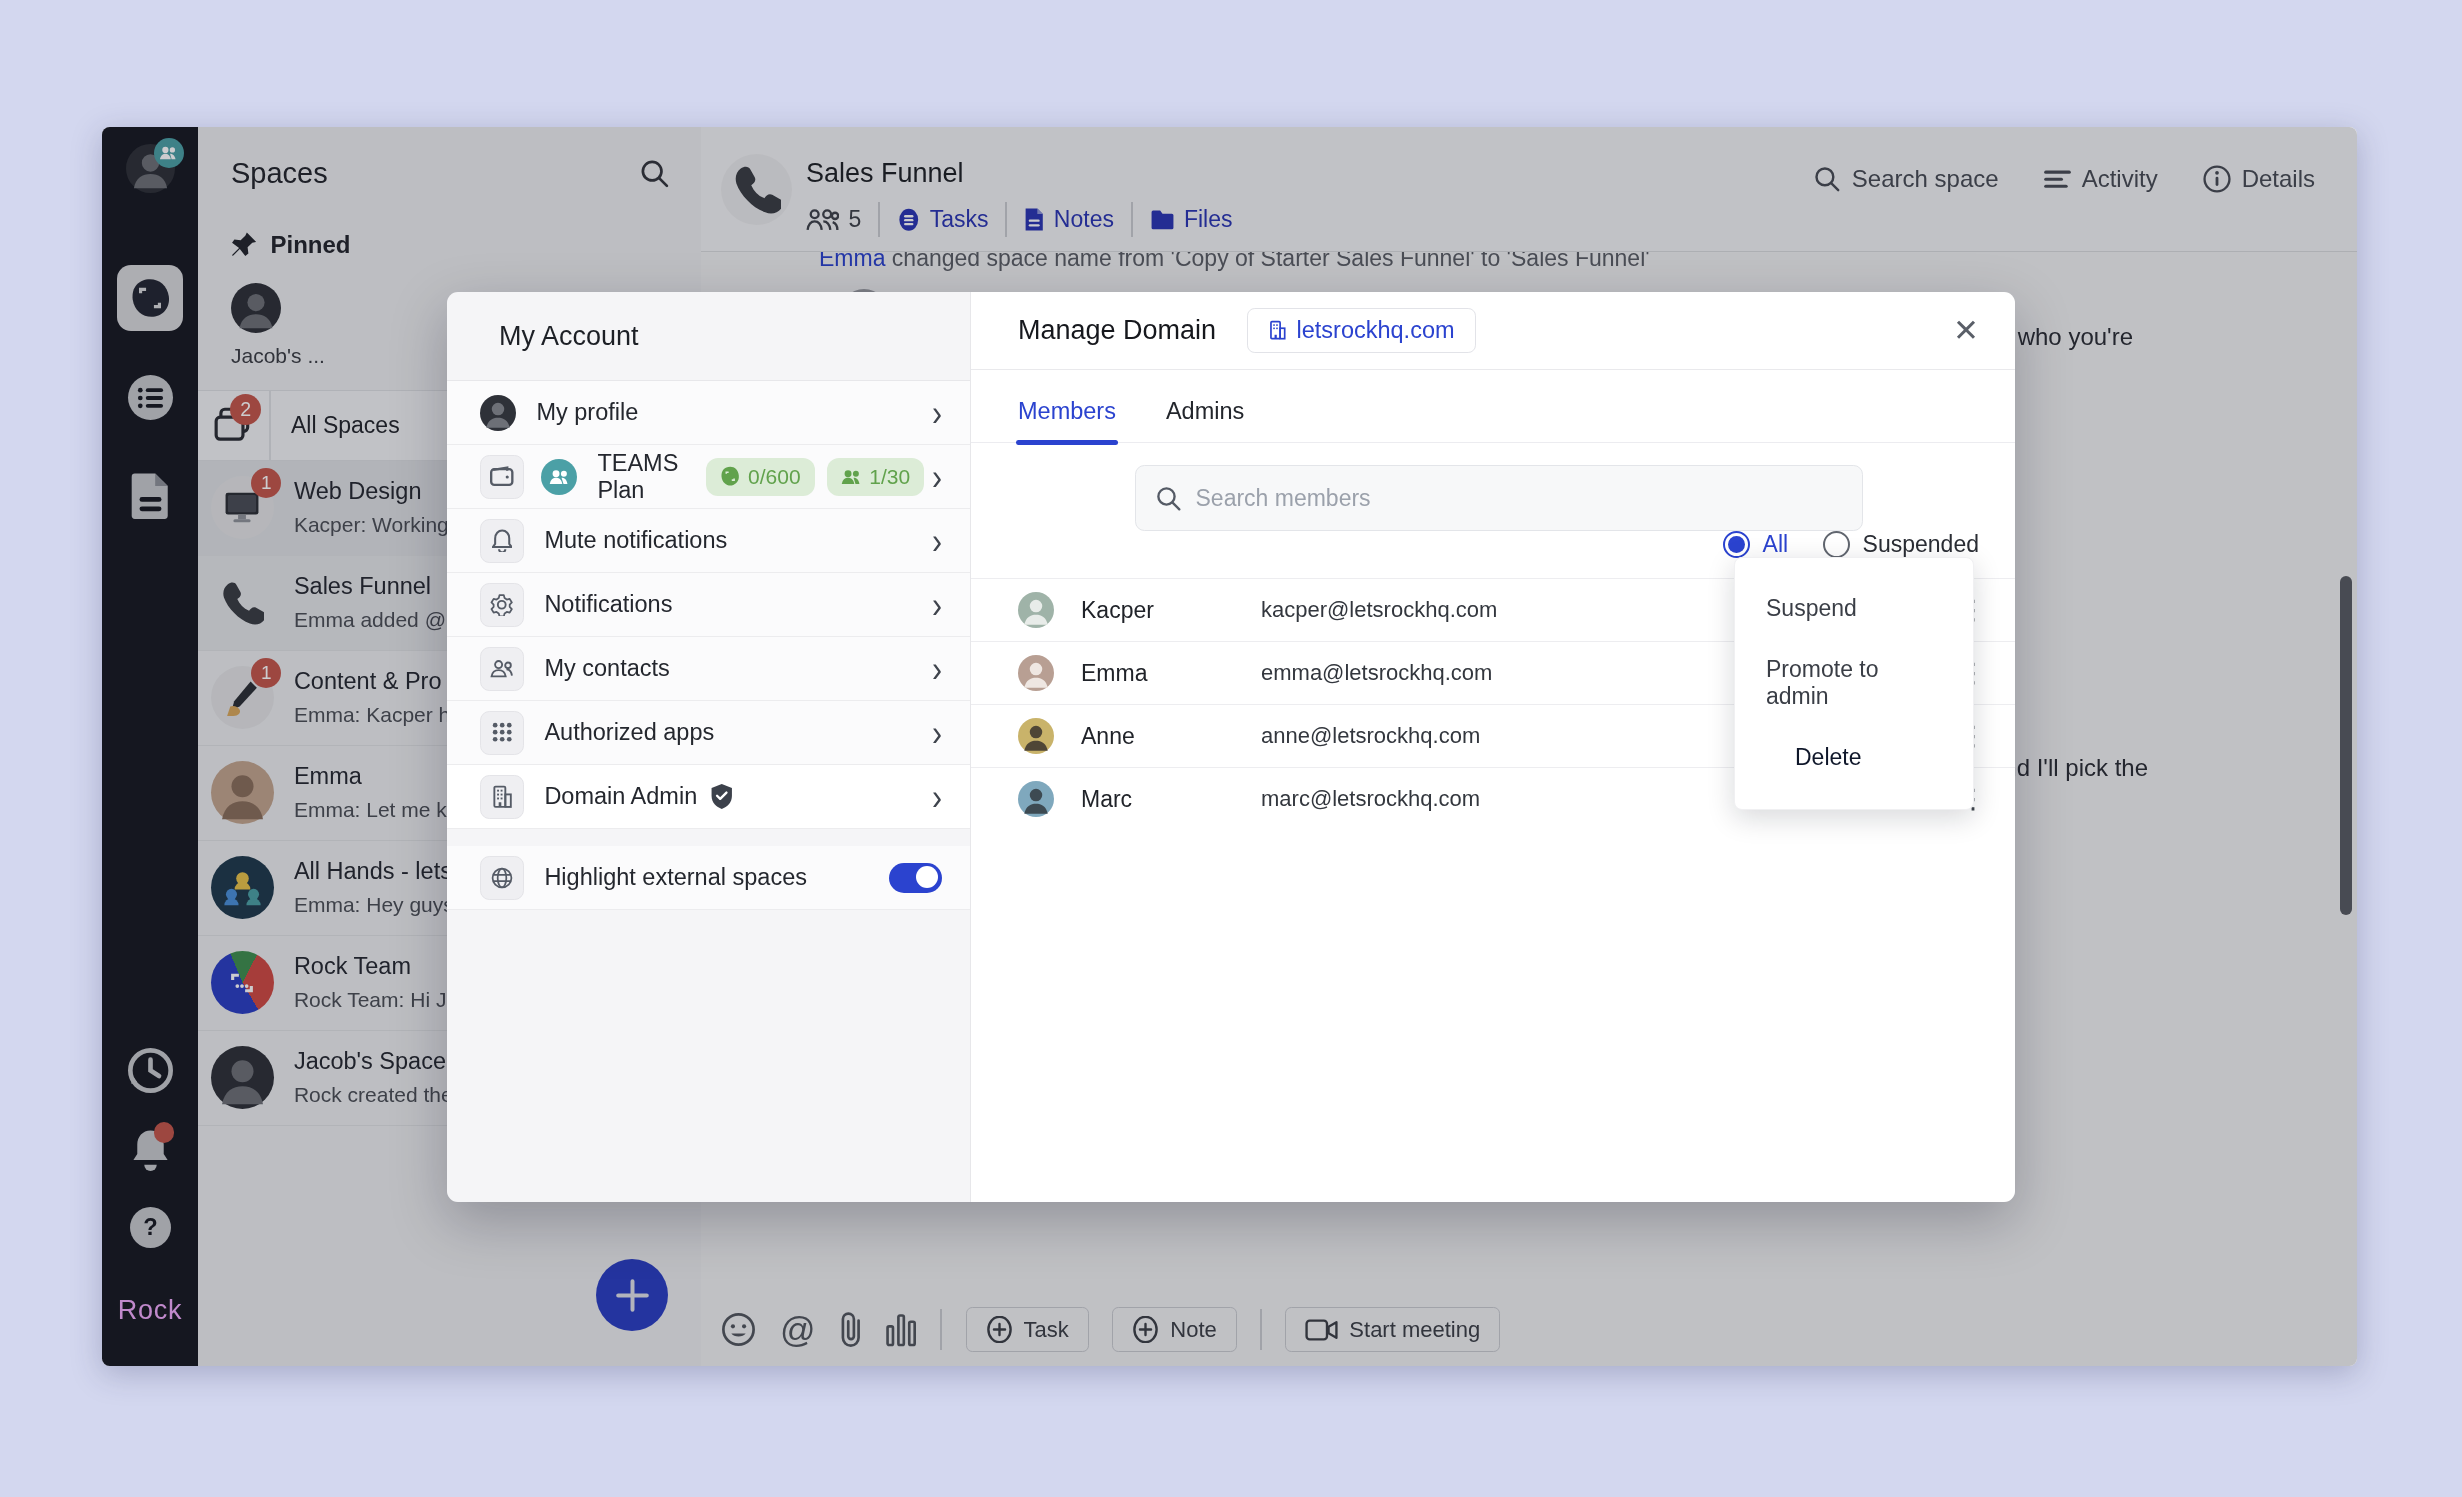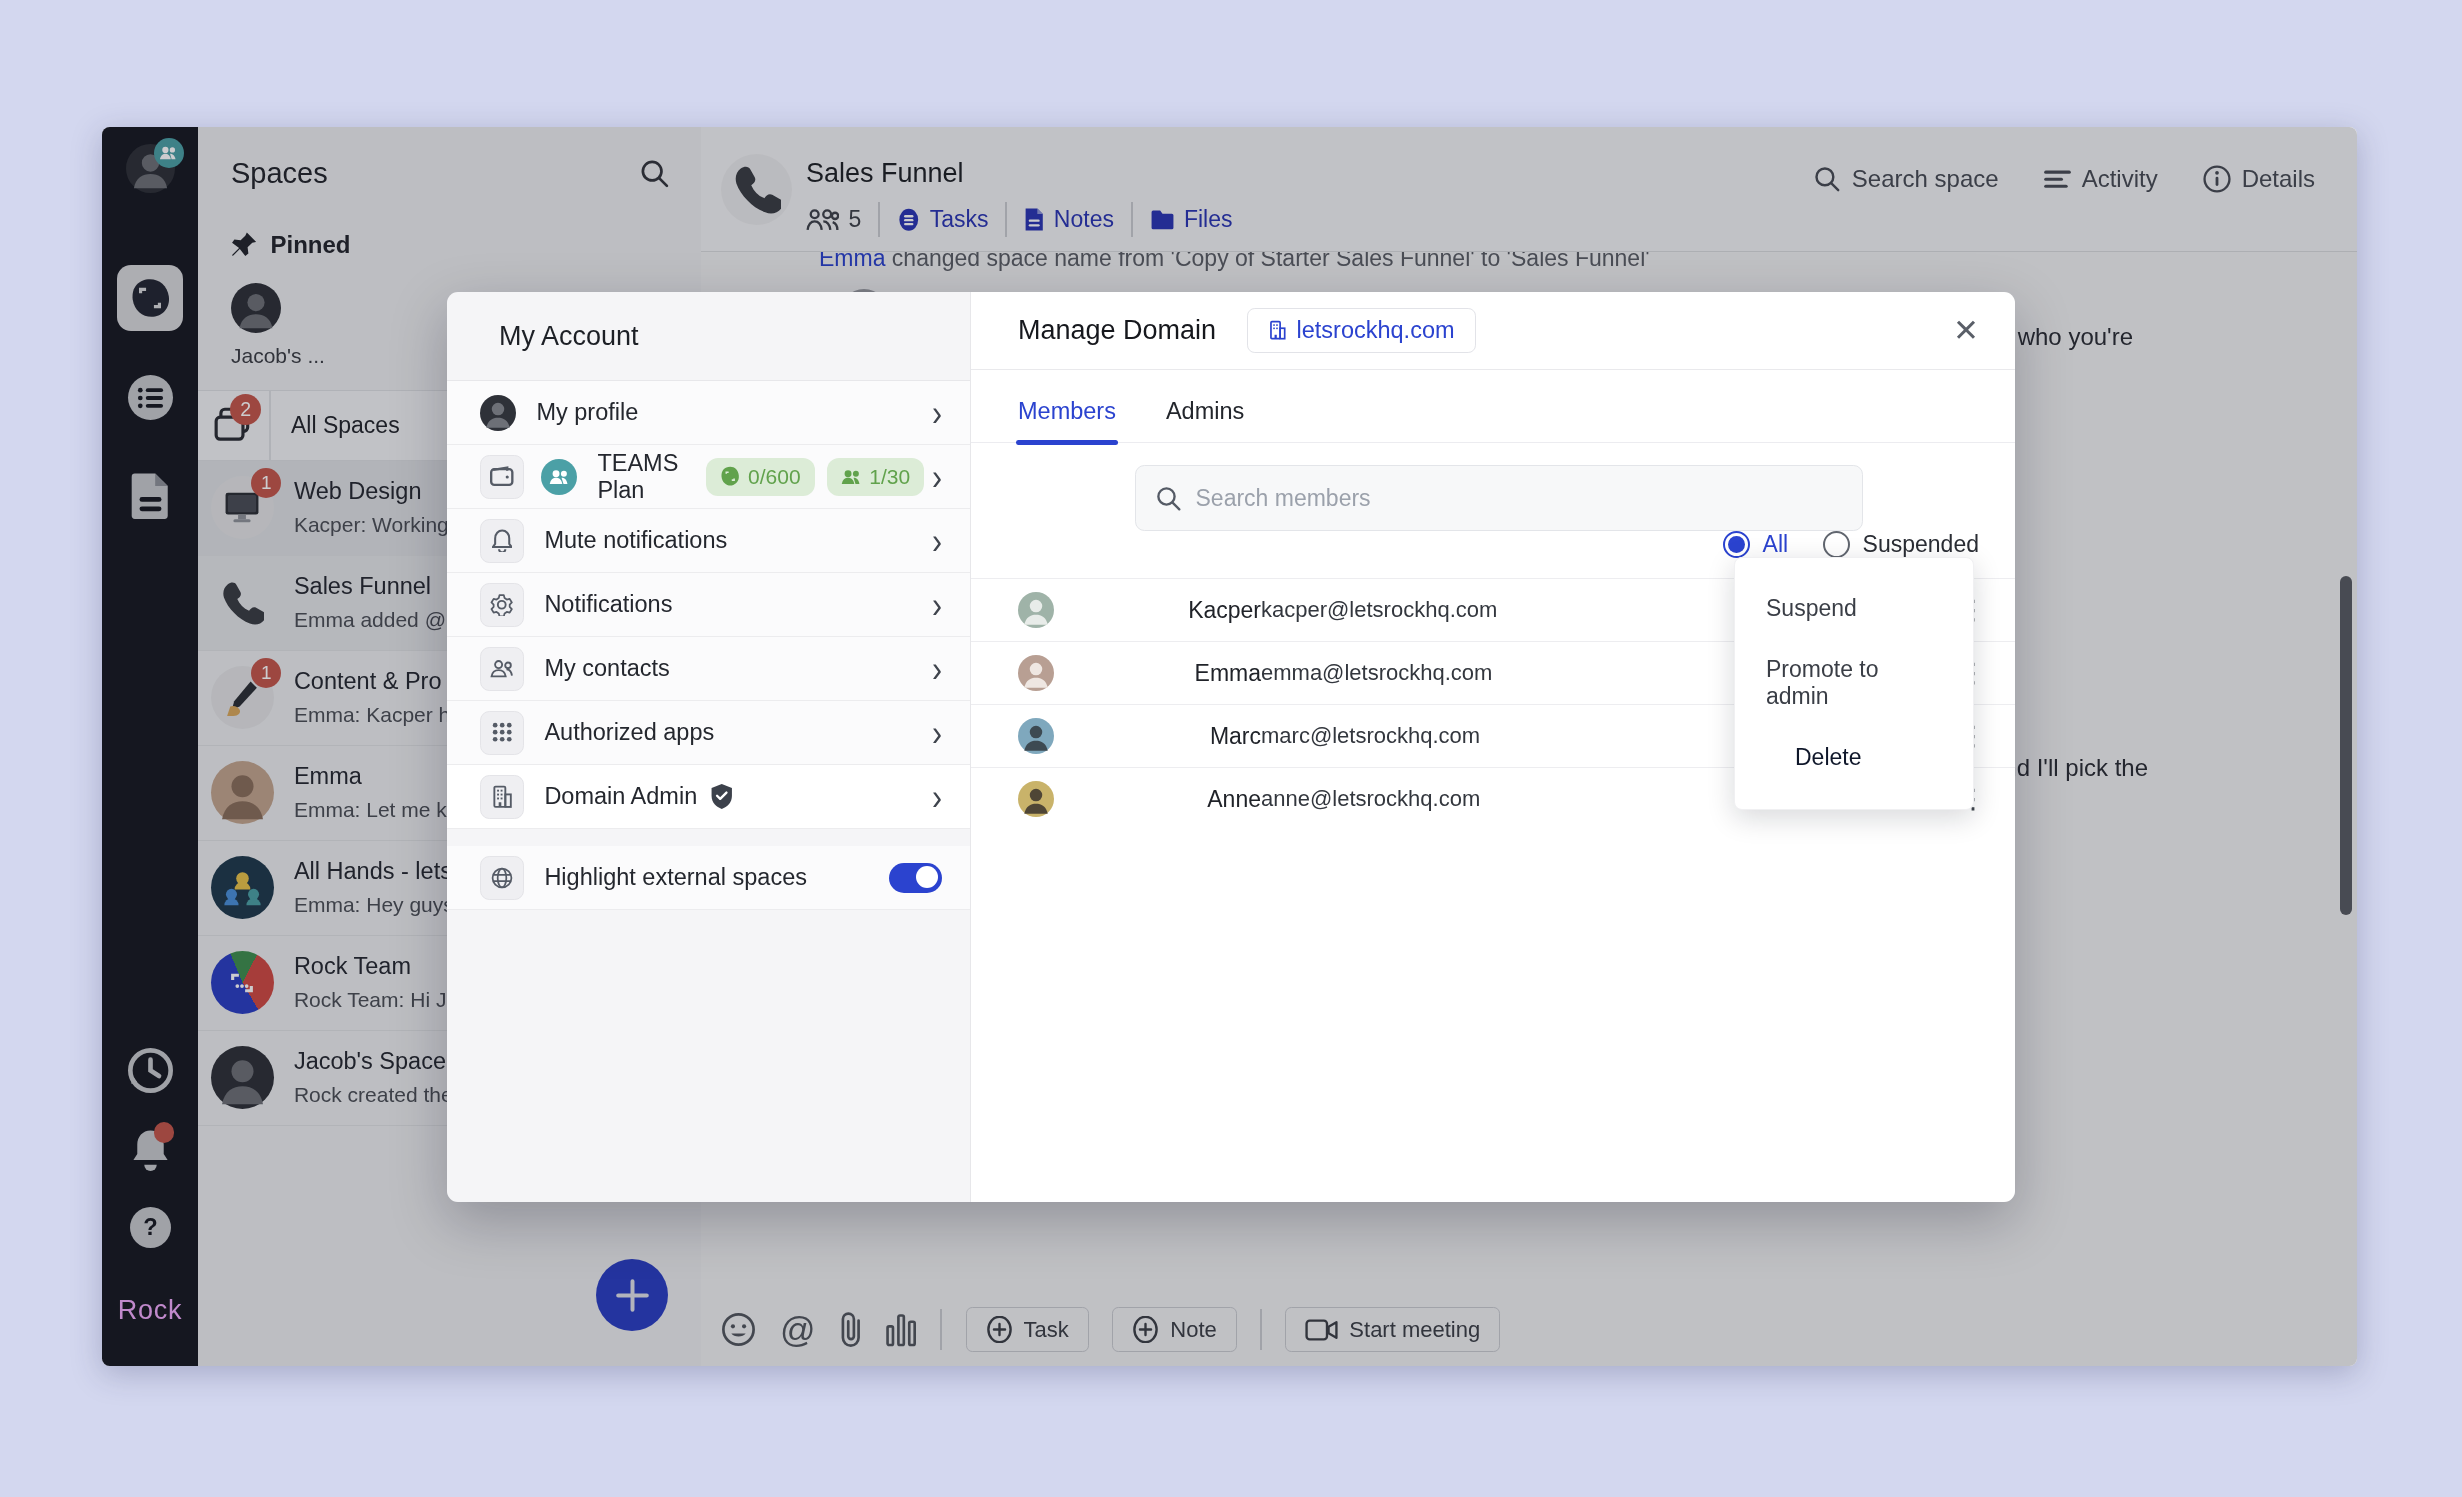"Kacper" .mem-row { text-align: right -> none }
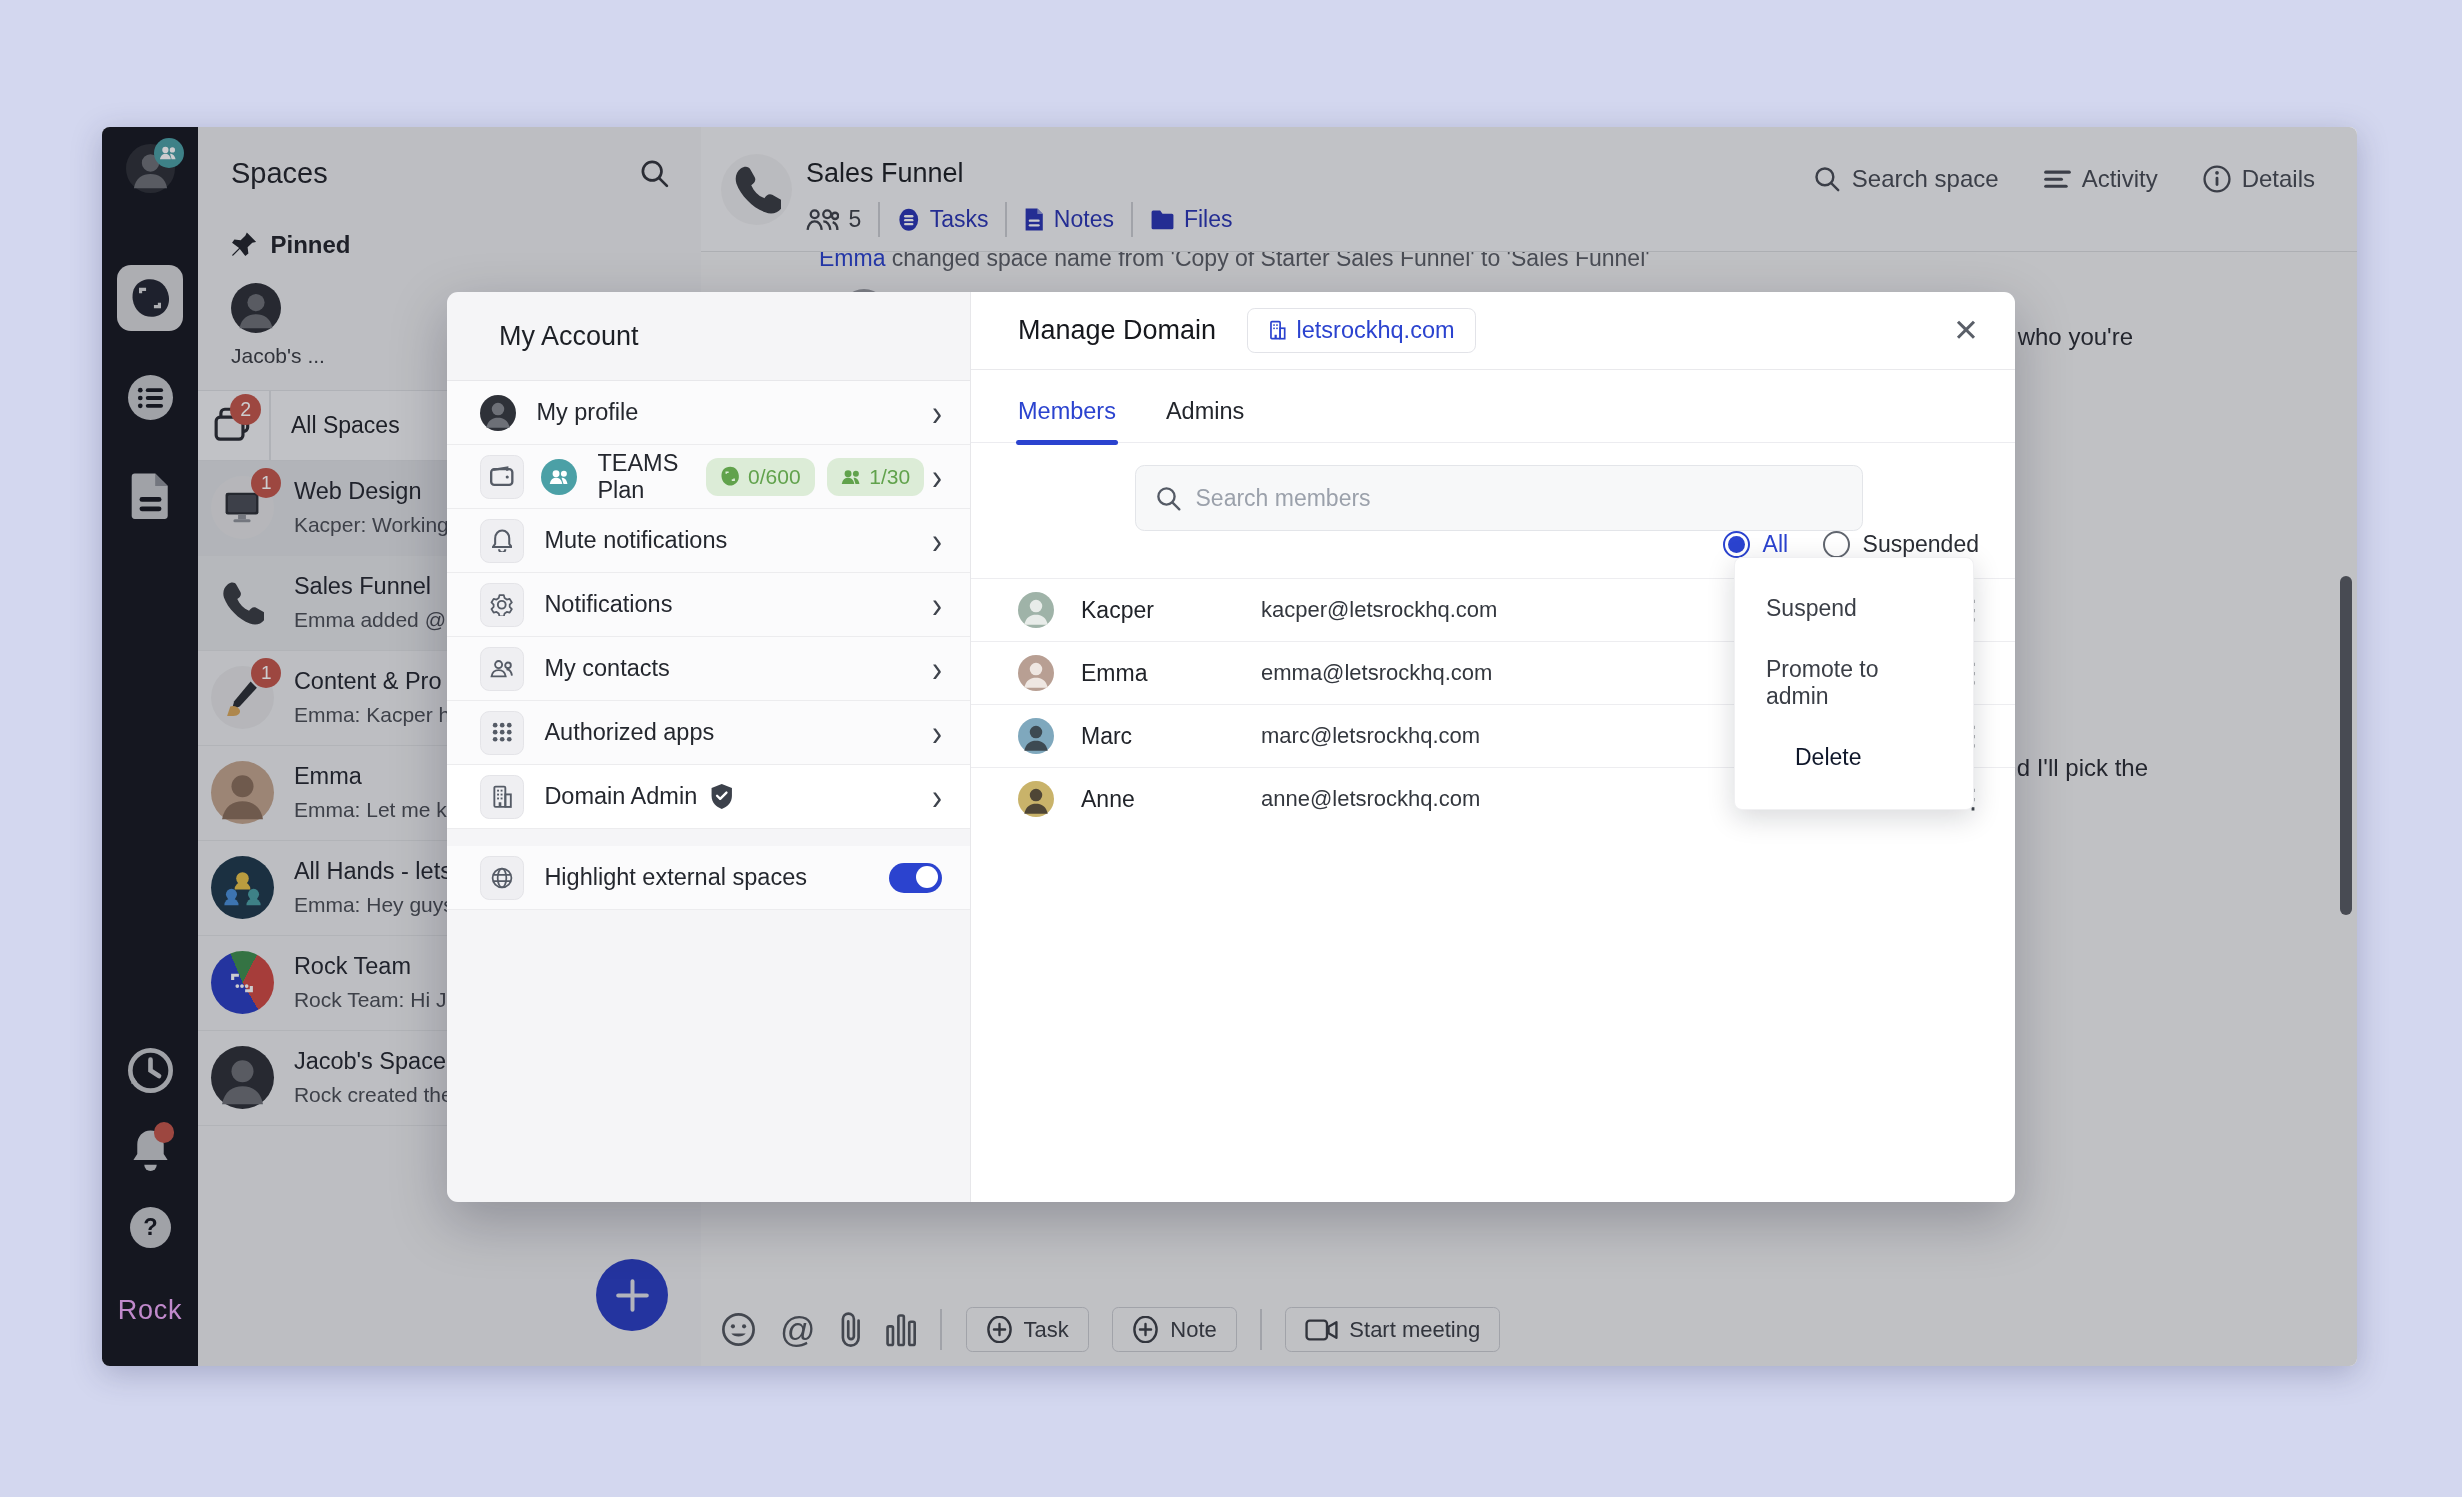"Marc" div.mem-row { order: before "Anne" -> after "Anne" }
